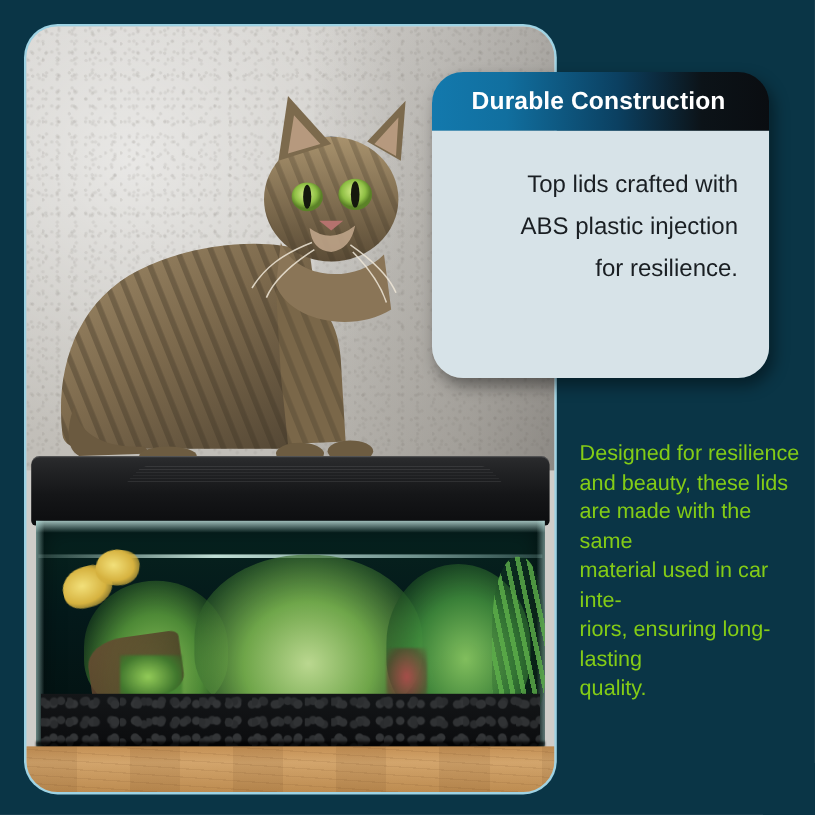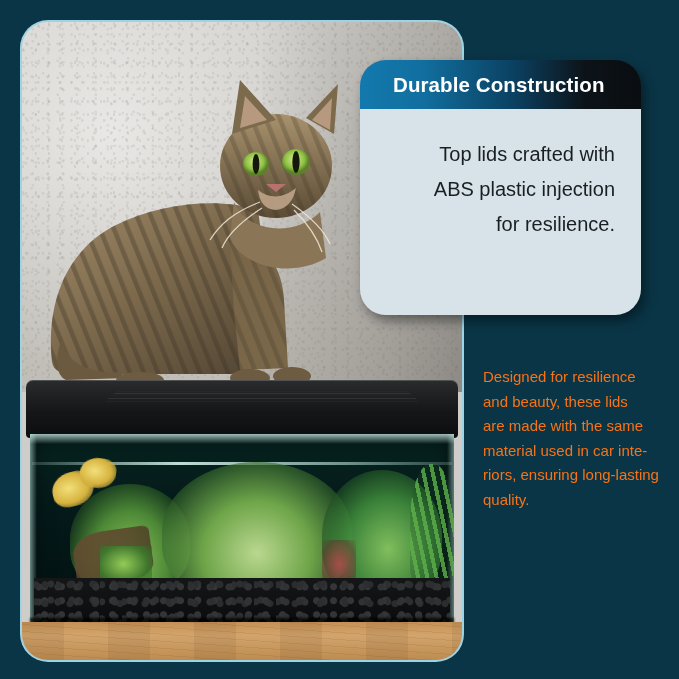"Designed for resilience" .side-para { color: #f97316 -> #84cc16; font-size: 15px -> 18px }
